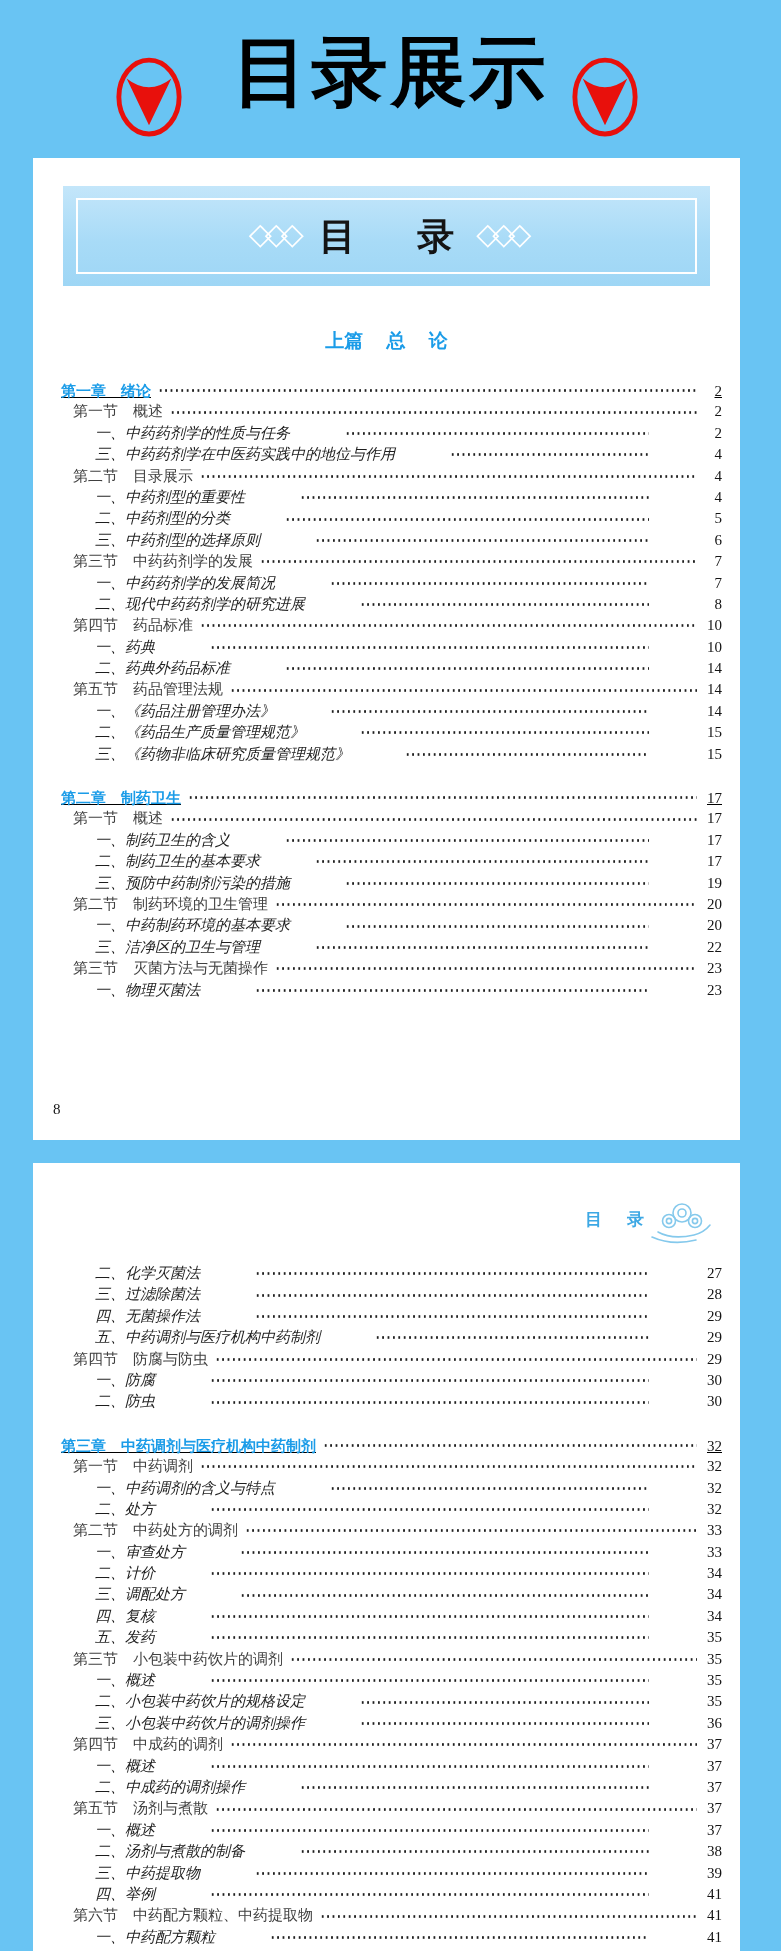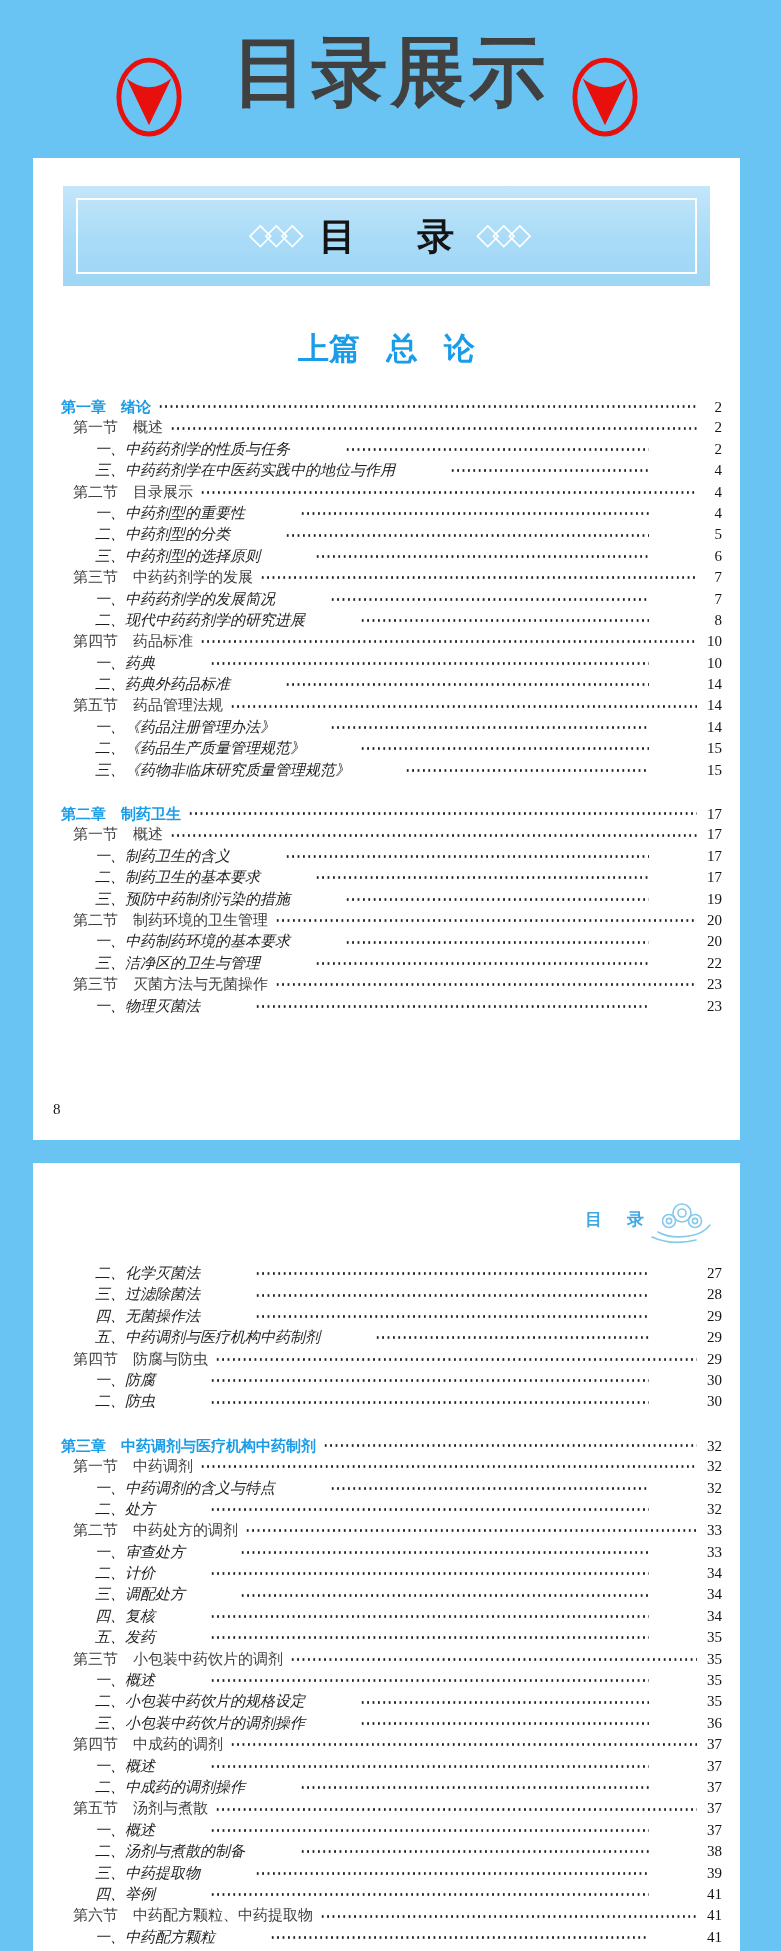"目录展示" .banner-title { color: #404040 -> #000000 }
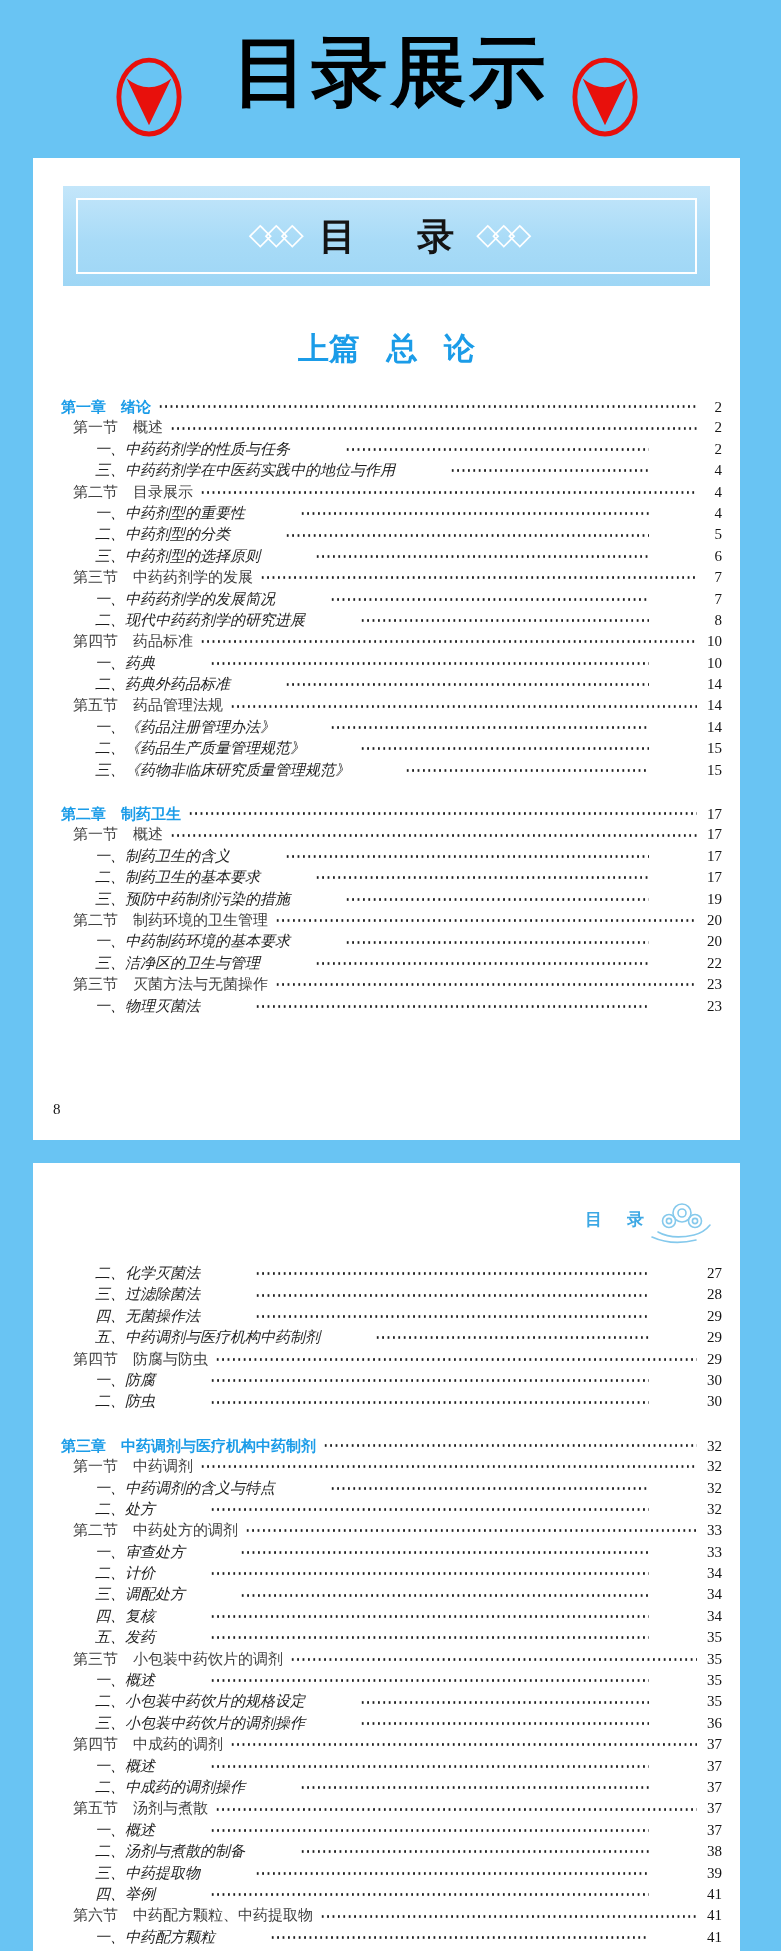"上篇 总 论" .part-heading { font-size: 31px -> 19px }
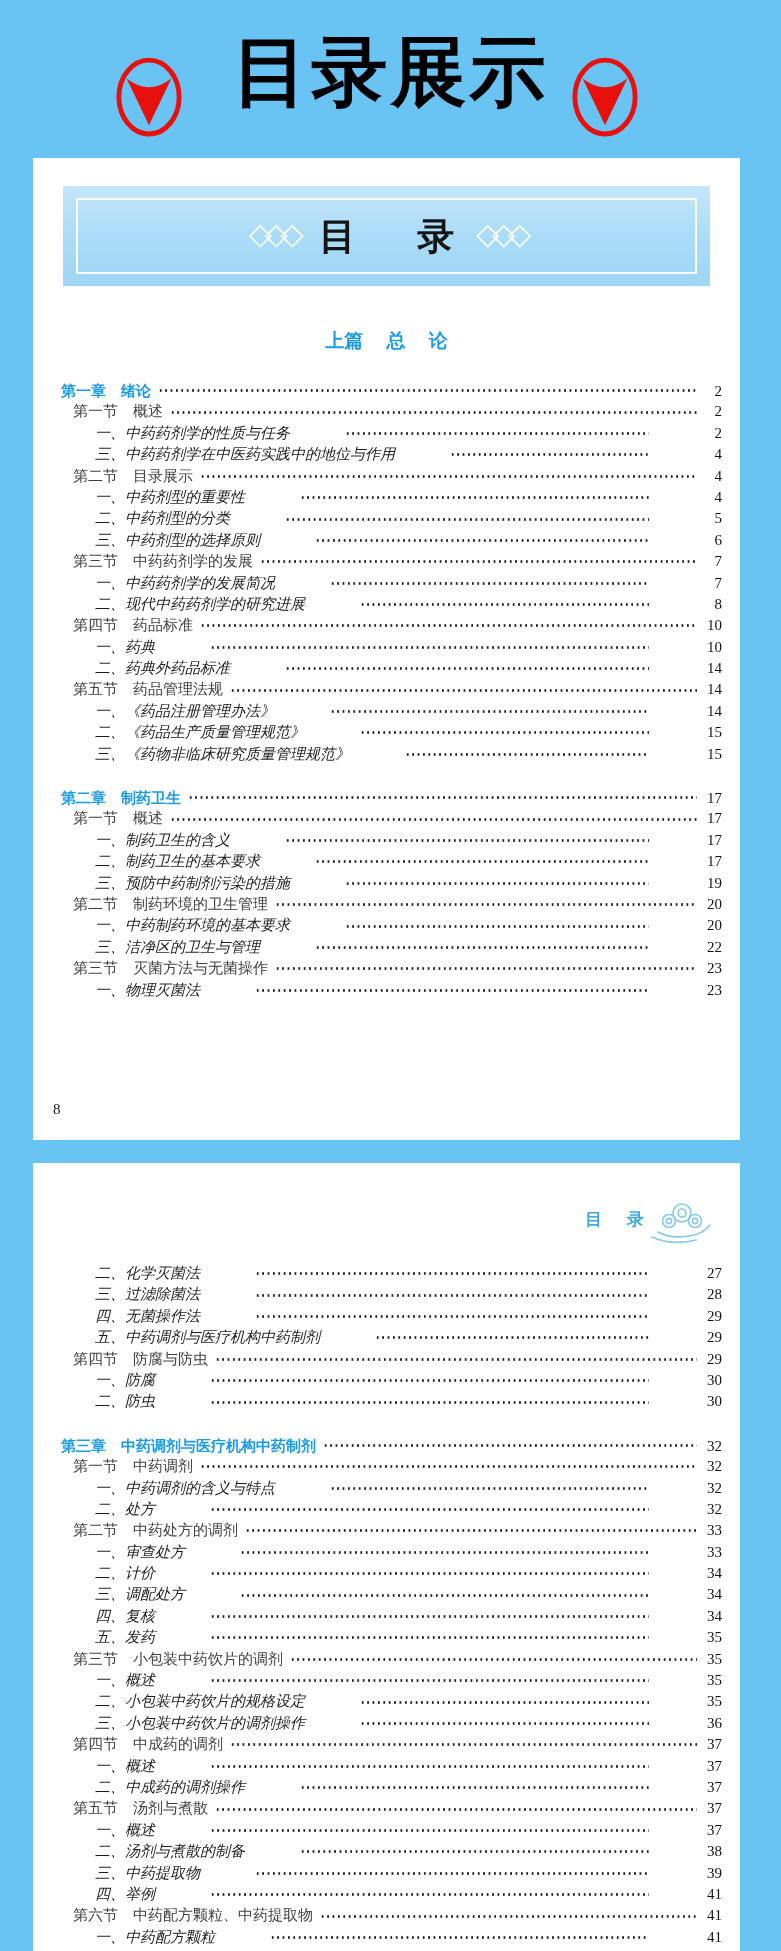"第一章 绪论" .lvl-chapter { text-decoration: none -> underline }
